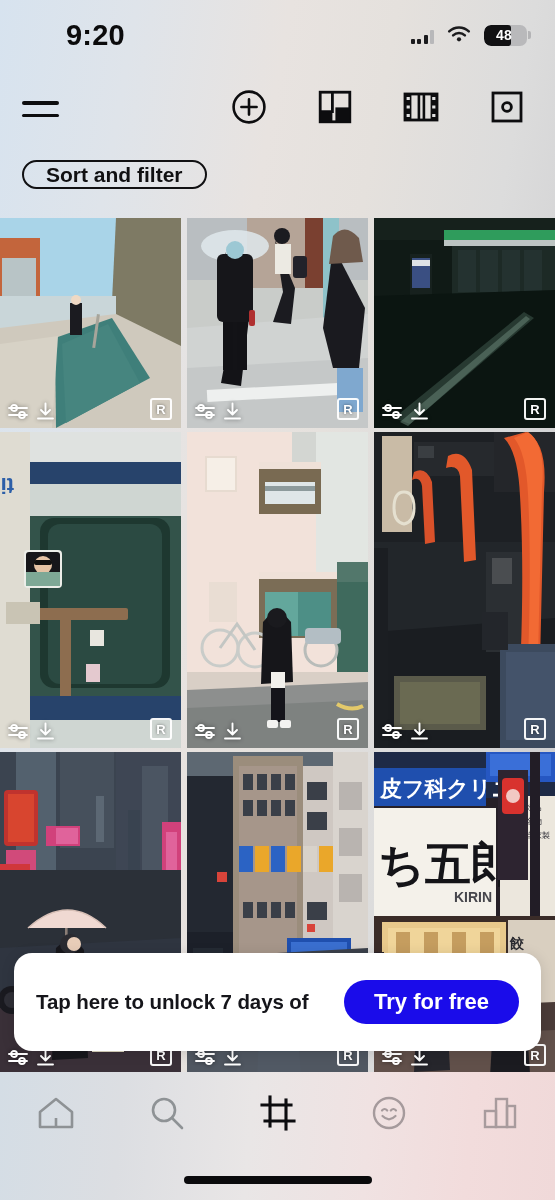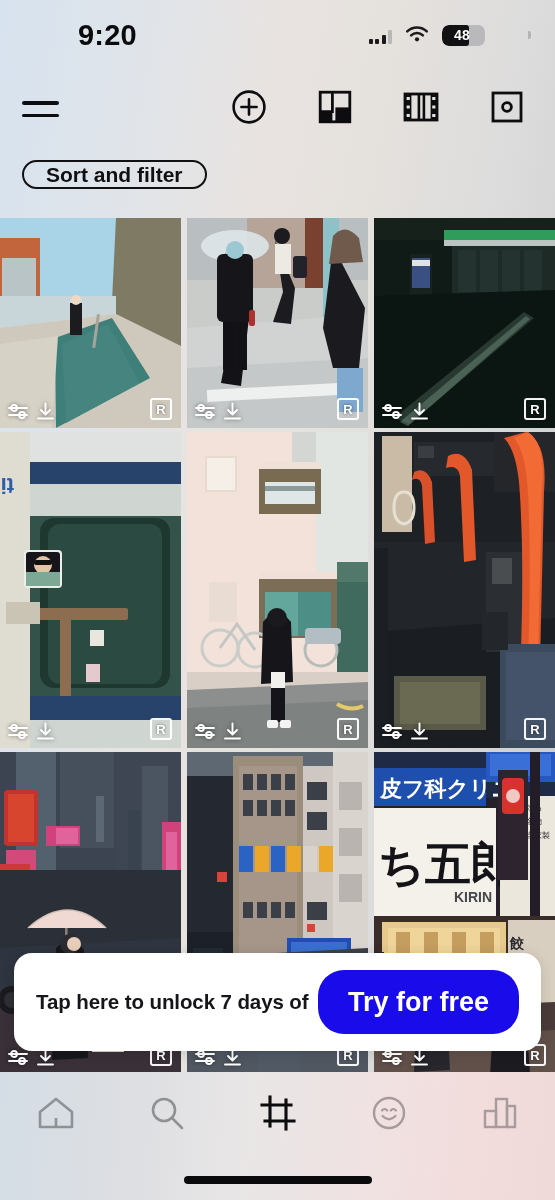"9:20" .statusbar { padding: 0 24px 0 12px -> 0 24px 0 0 }
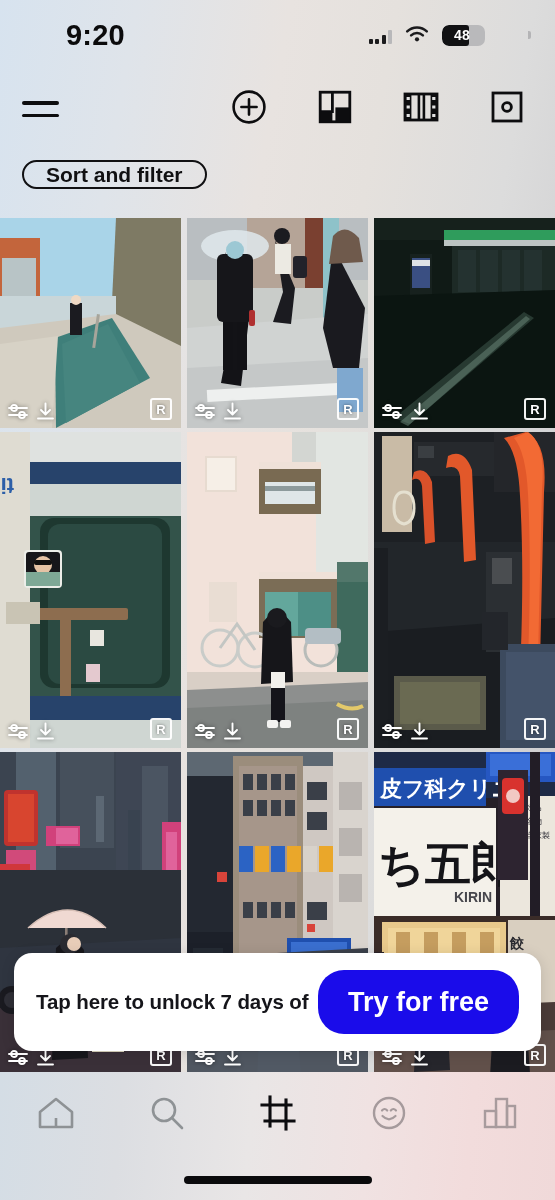"48" span { gap: 42px -> none }
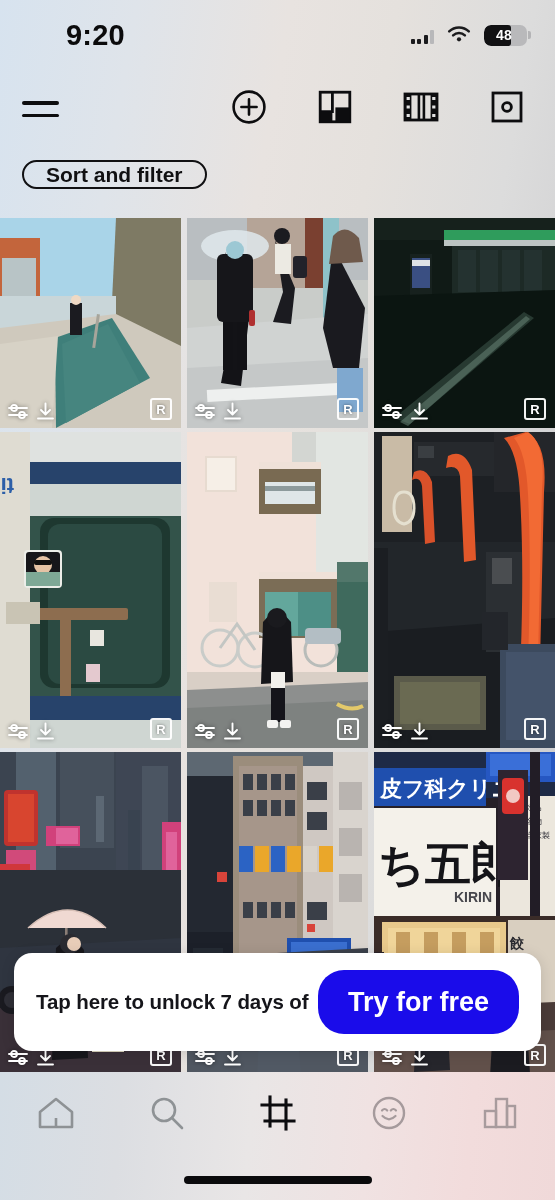"Try for free" .promo-btn { font-size: 27px -> 22px; height: 64px -> 44px }
